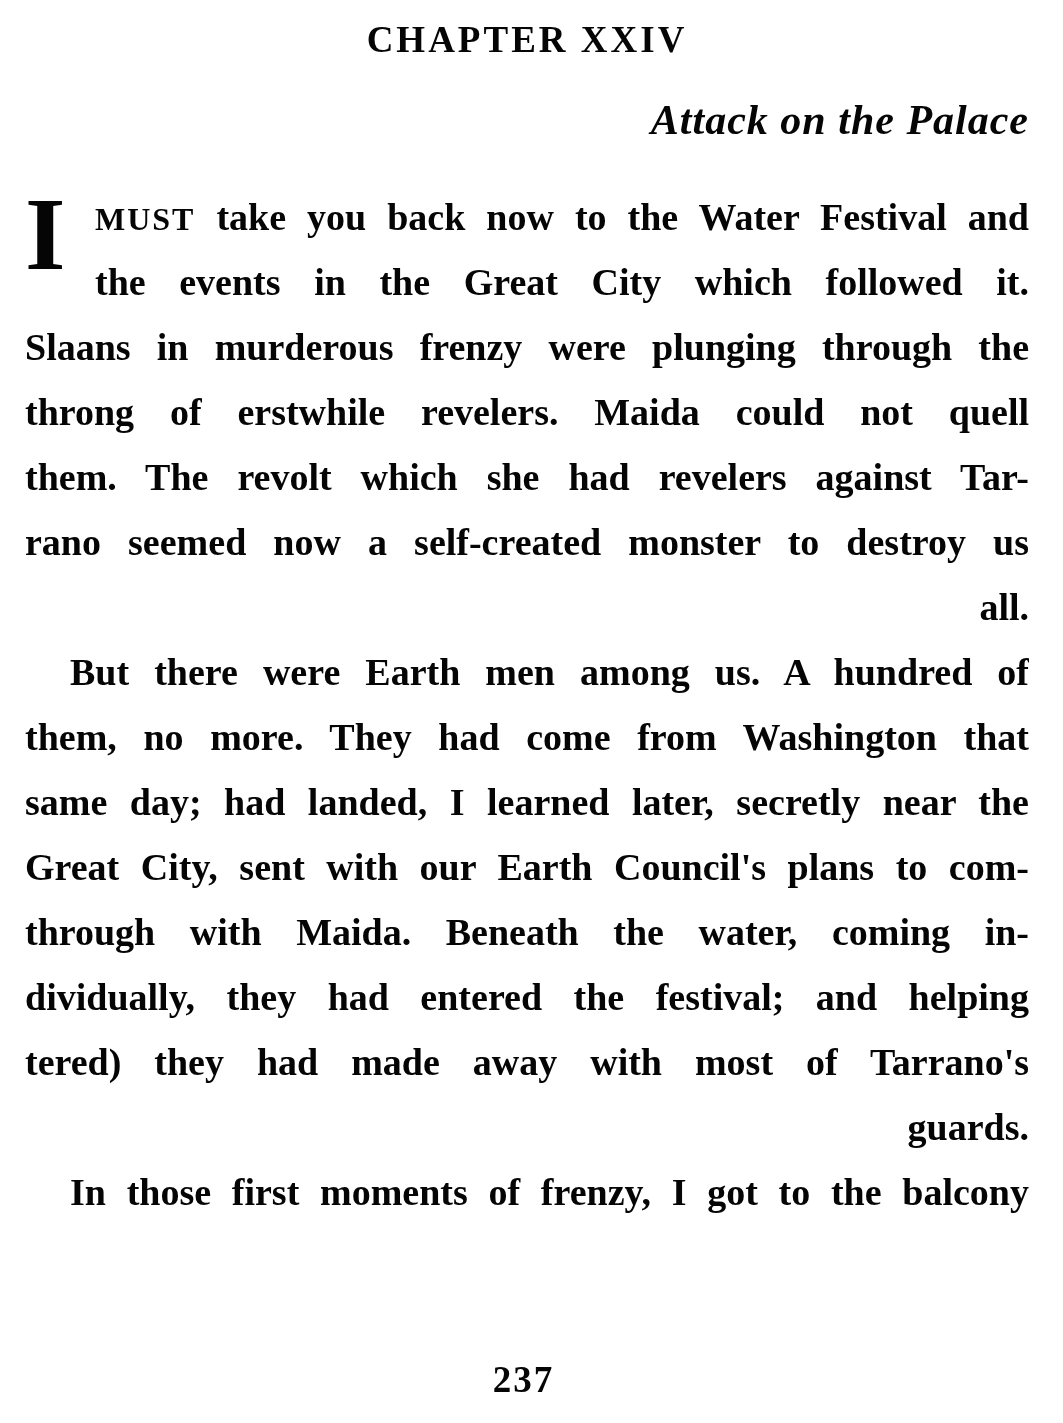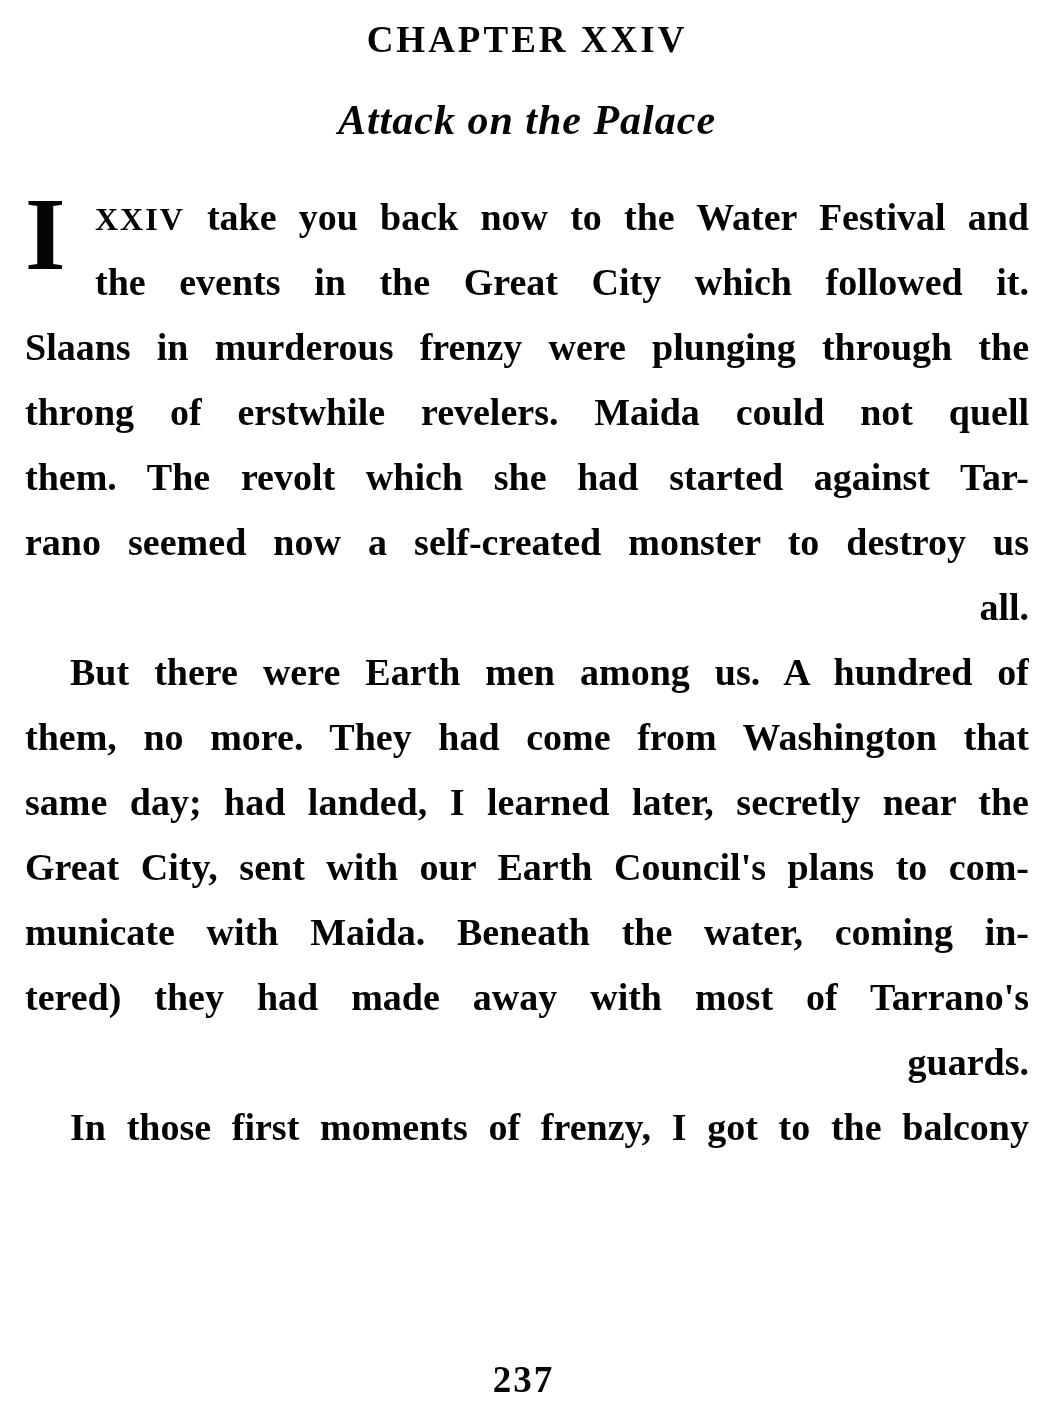"Attack on the Palace" .chapter-title { text-align: center -> right }
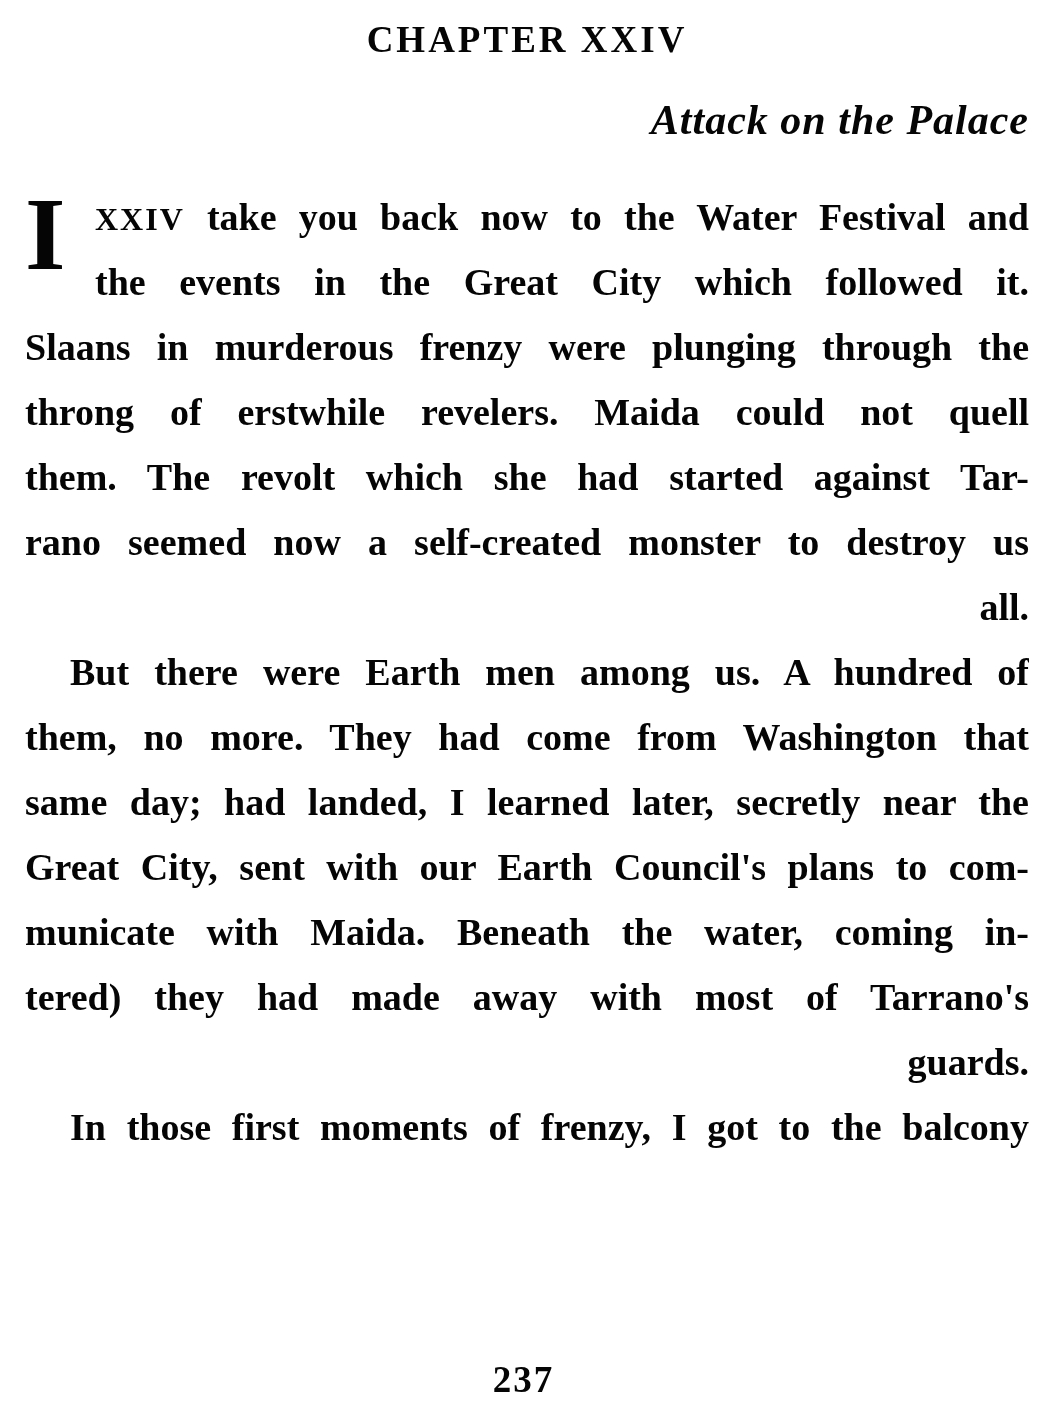"XXIV" span.smallcaps { text: XXIV -> MUST }
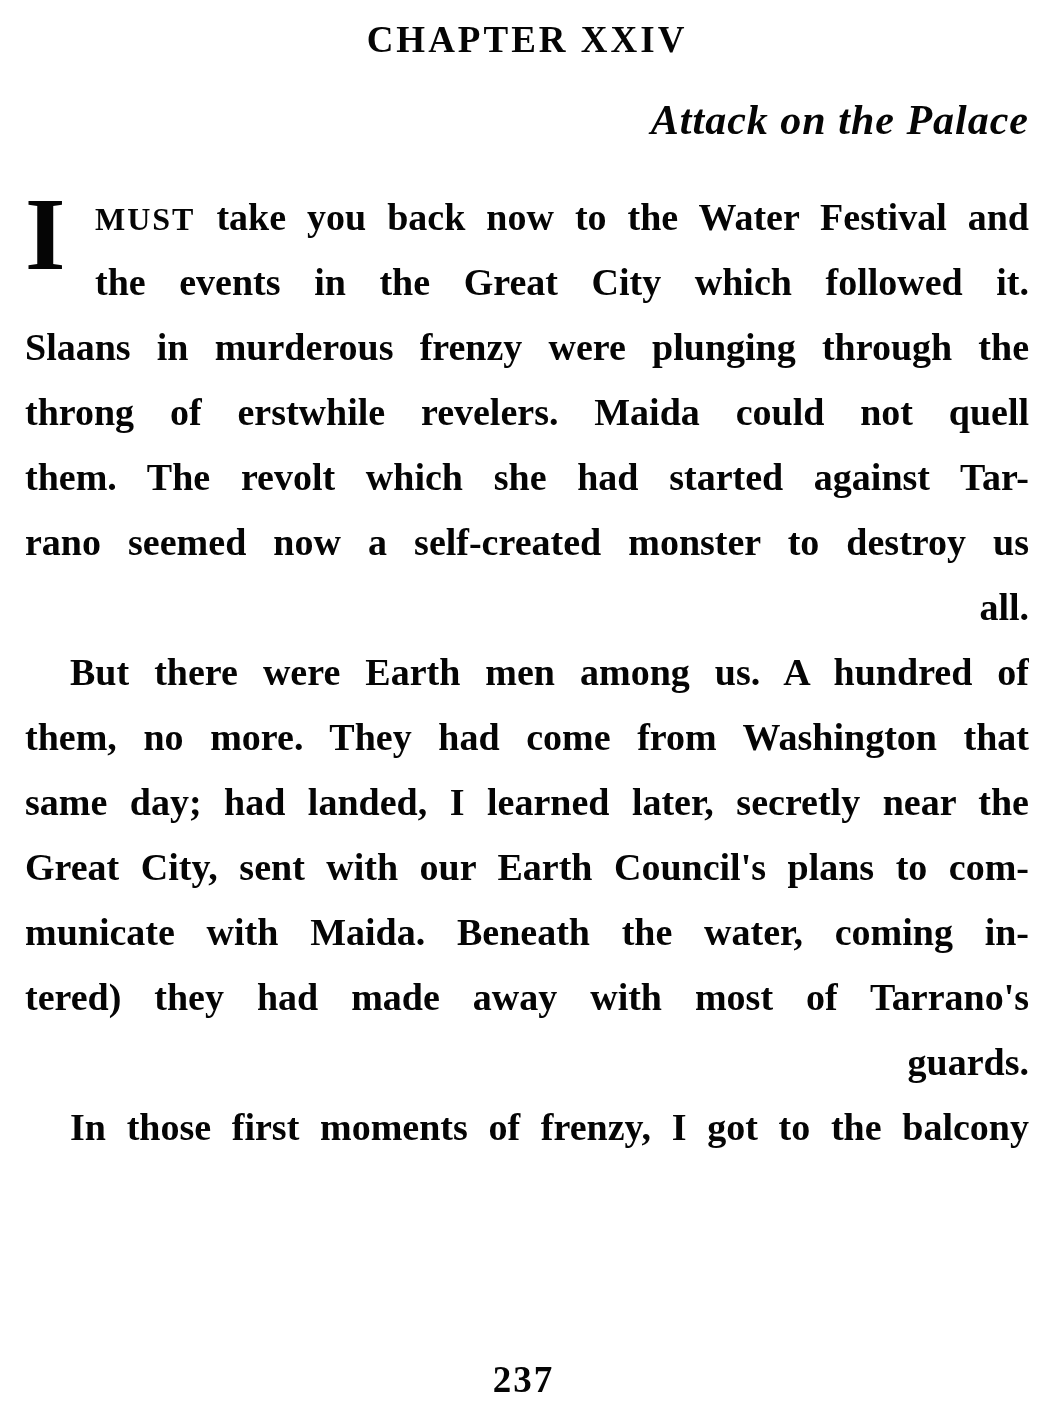"them. The revolt which she" div.line { text: started -> revelers }
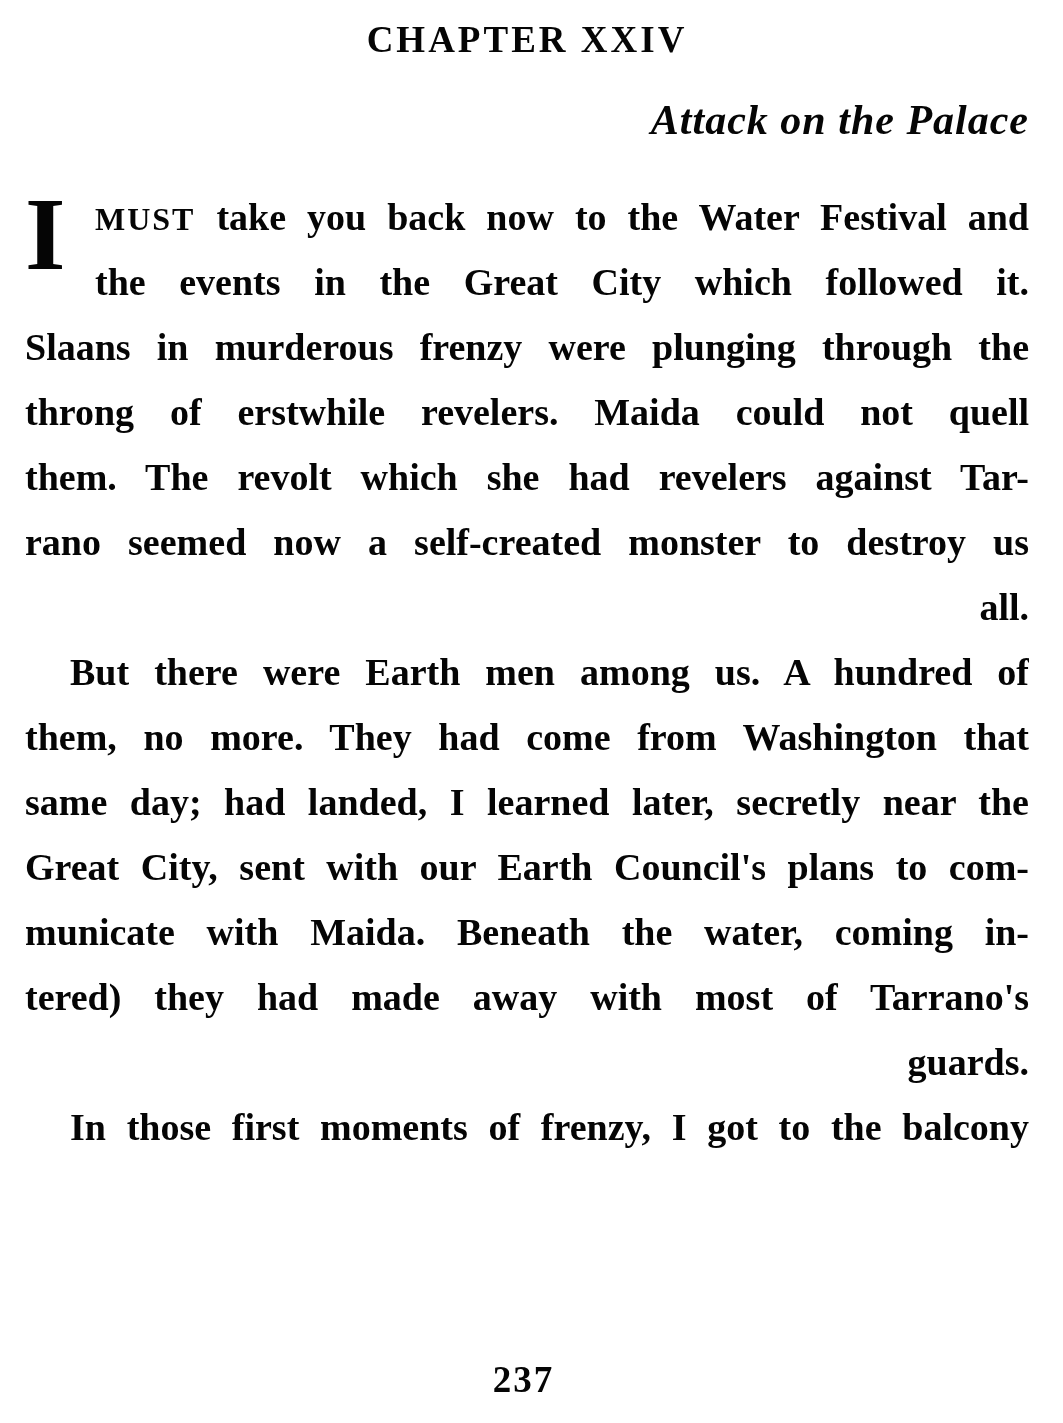"municate with Maida. Beneath the" div.line { text: municate -> through }
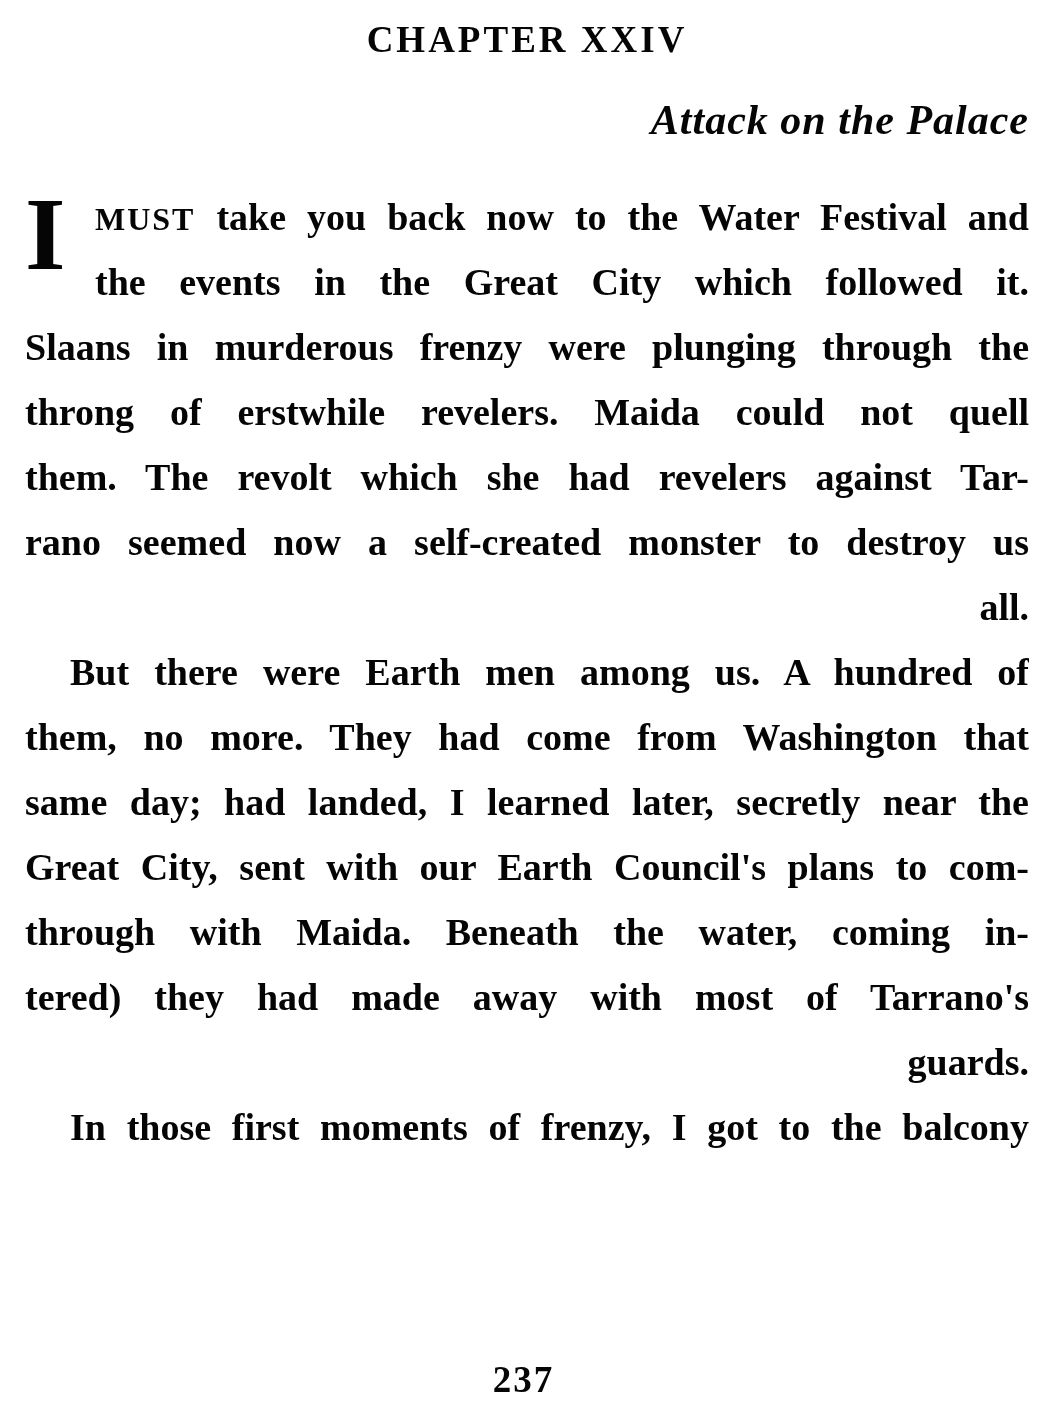"dividually, they had entered the" div.line { html: none -> <div>dividually, they had entered the festival; and helping</div> }
